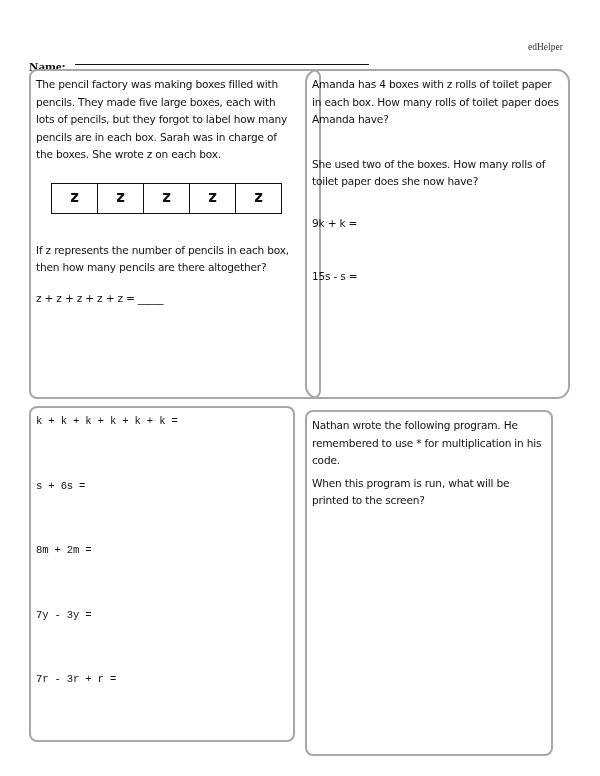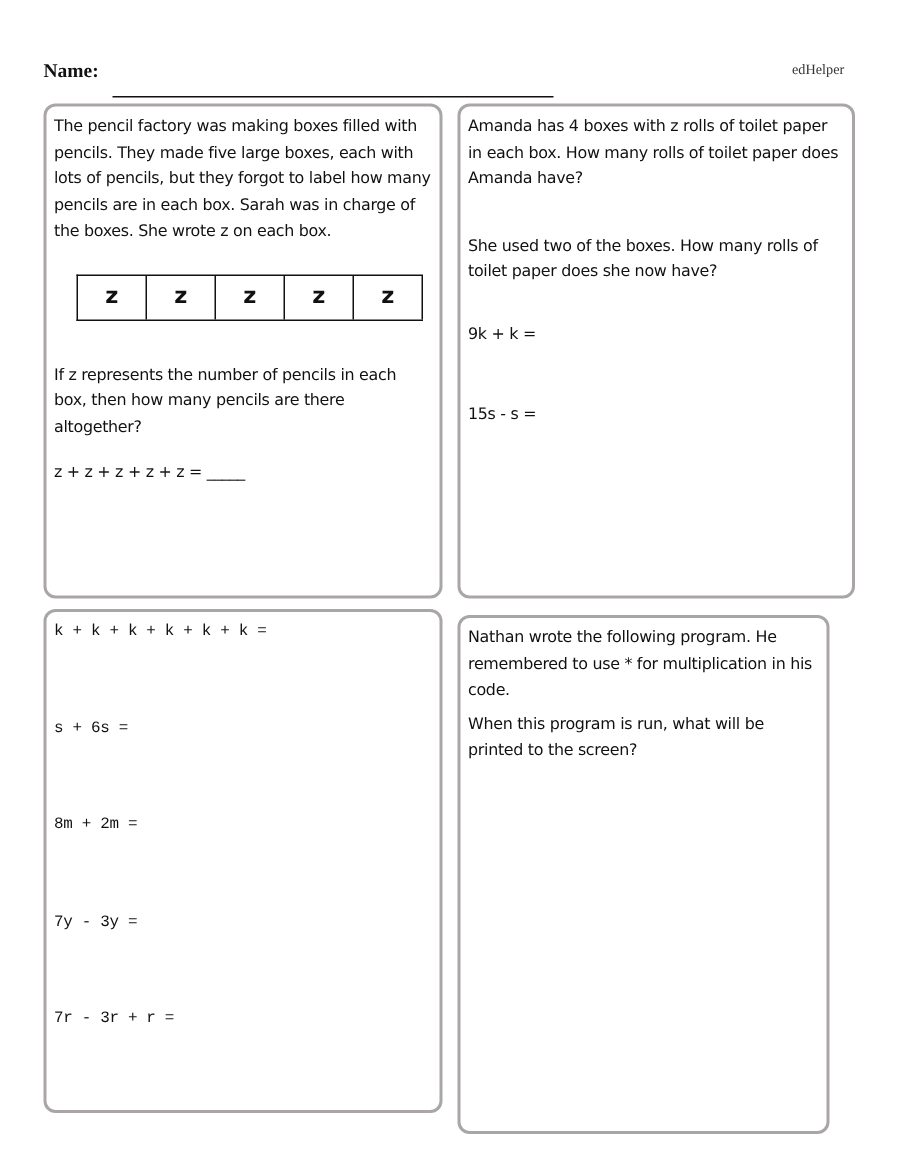"Name:" .name-row { top: 39px -> 59px }
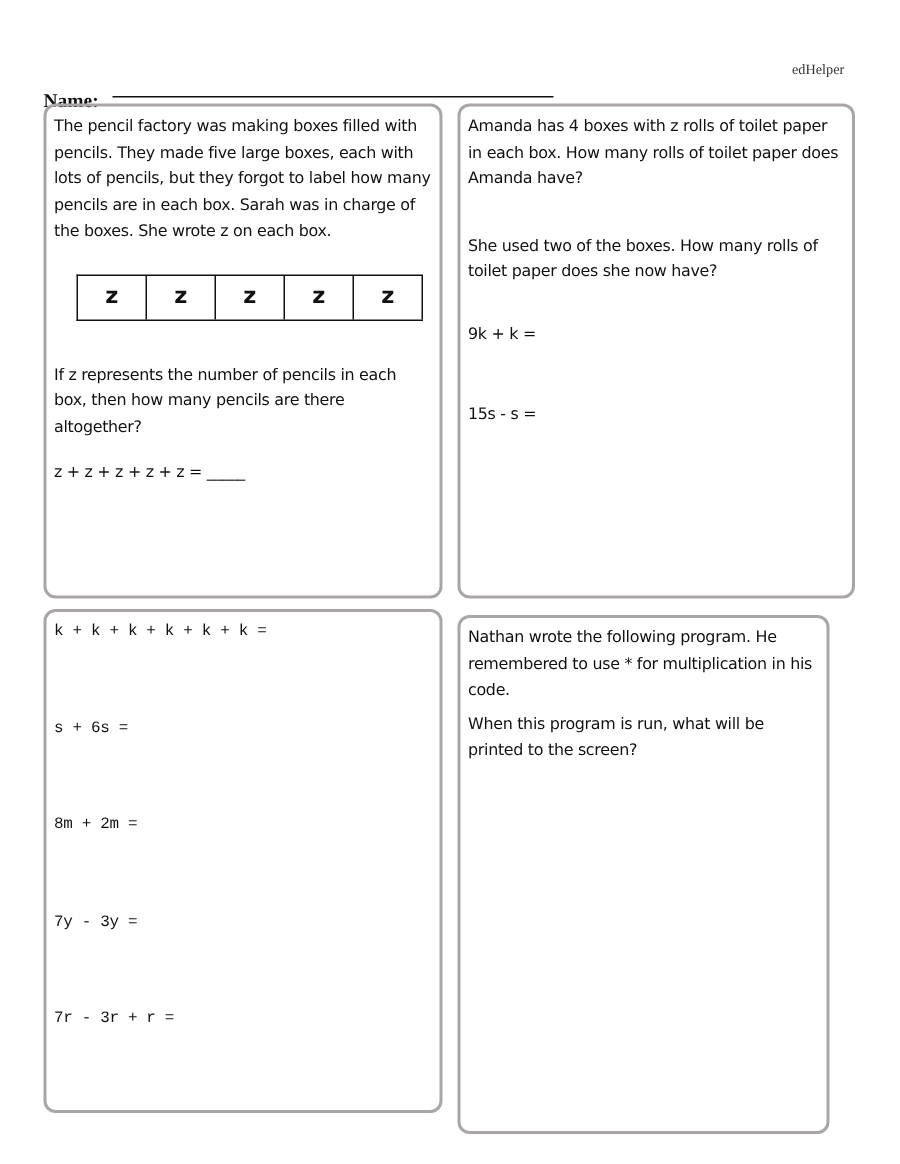"The pencil factory was making" #b1 { width: 266px -> 292px }
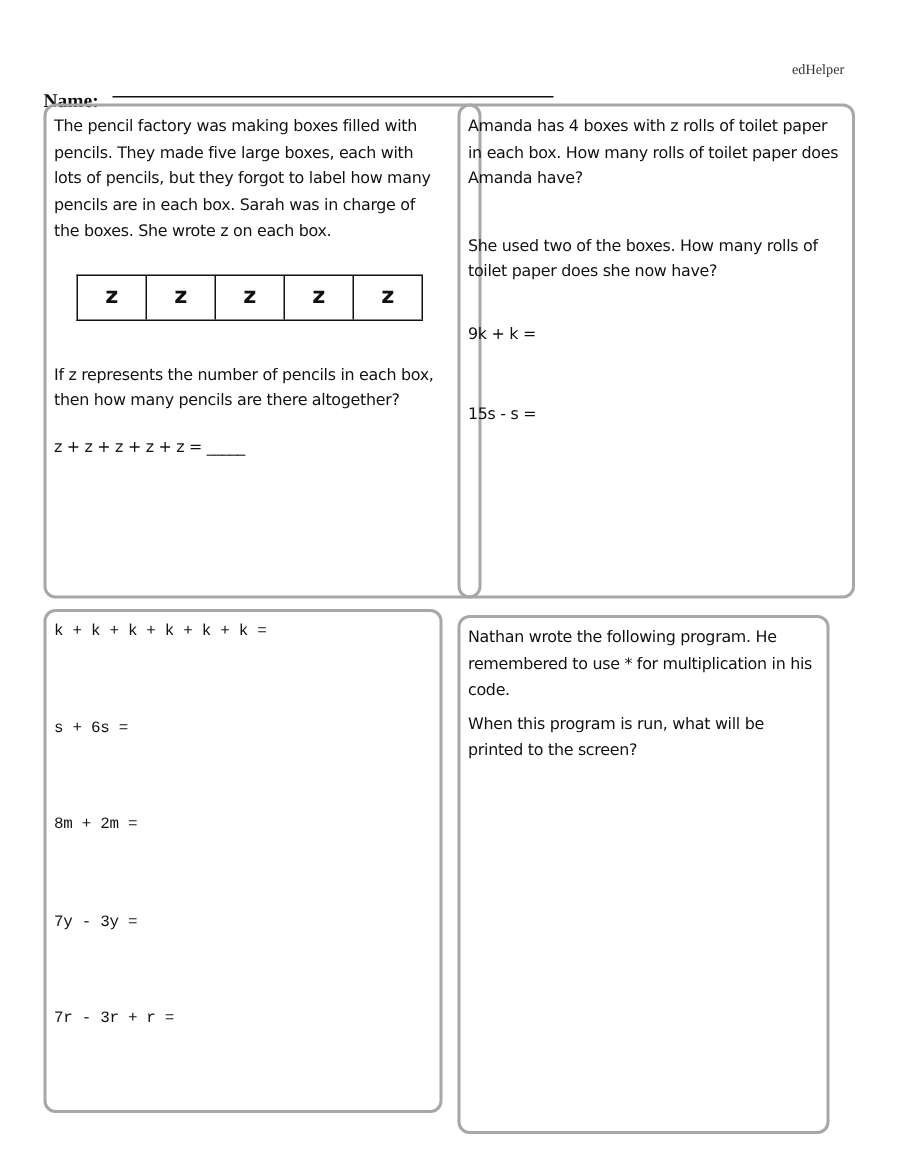"Amanda has 4 boxes with" #b2 { border-radius: none -> 13px }
